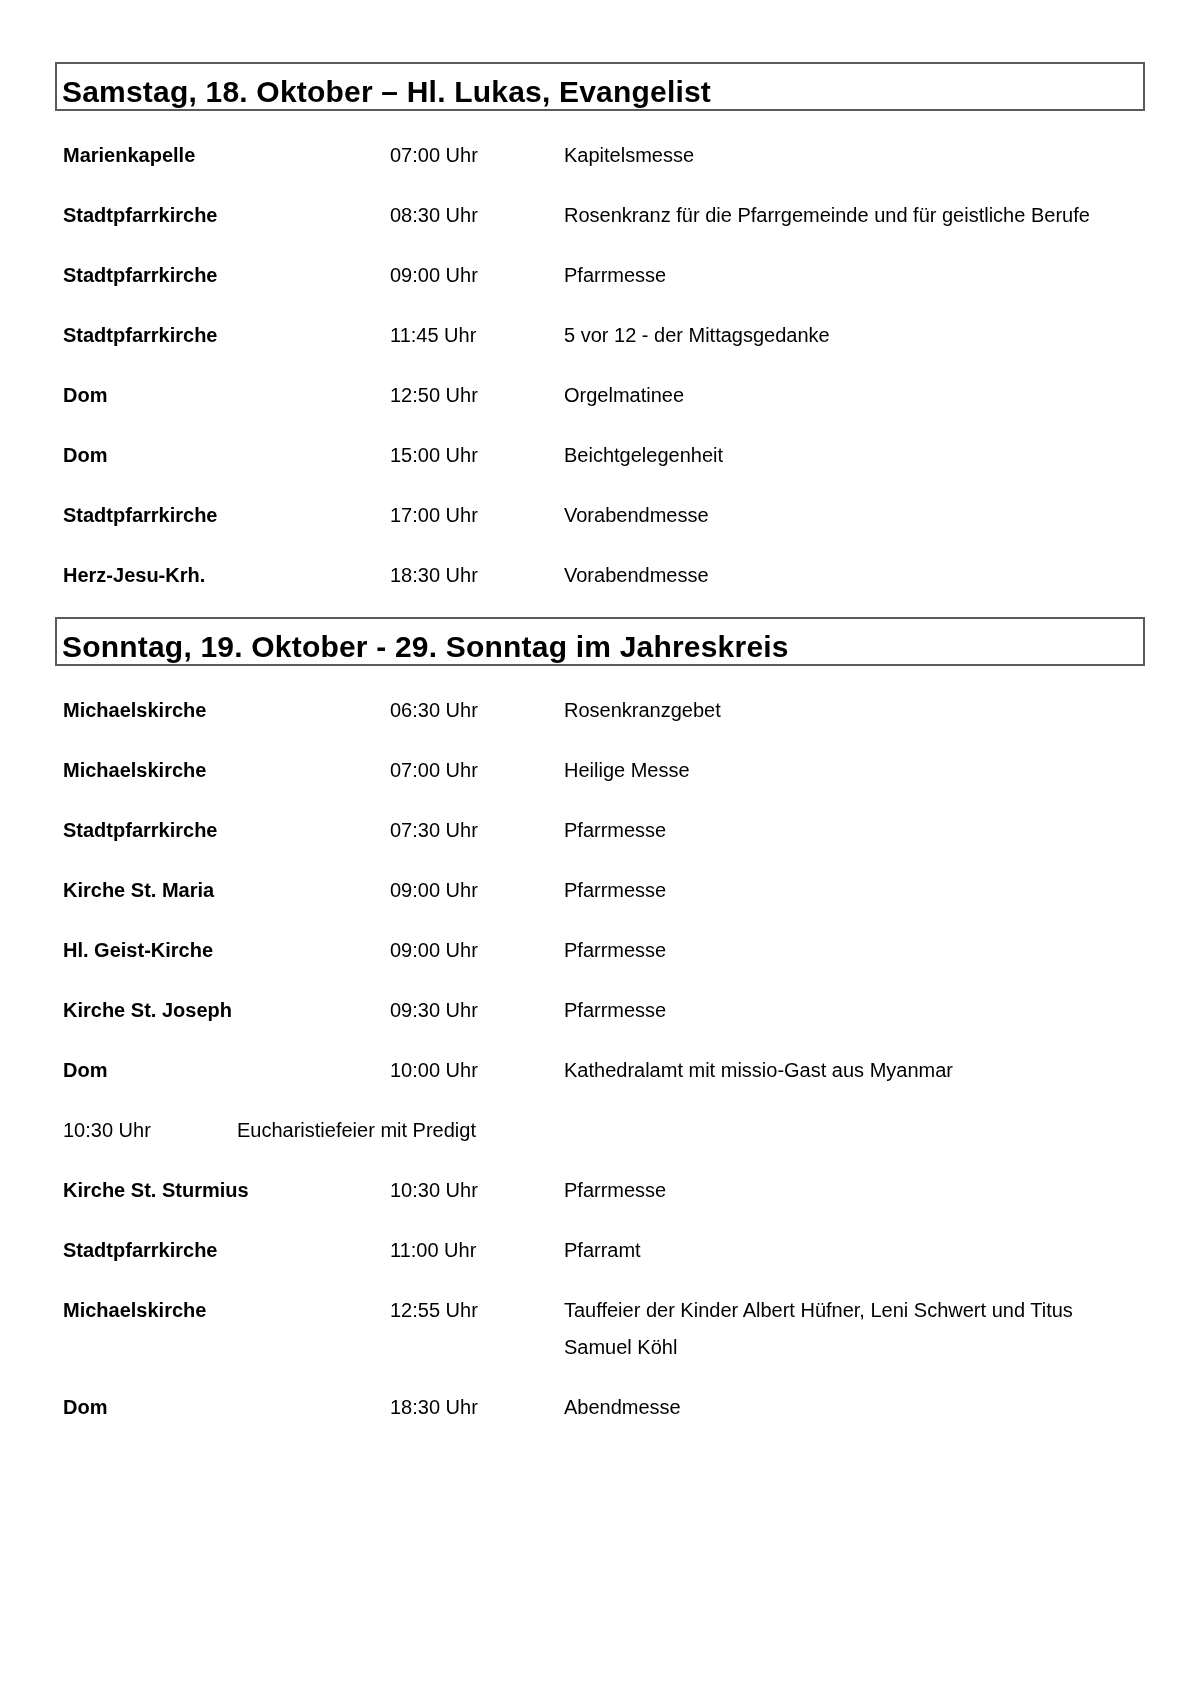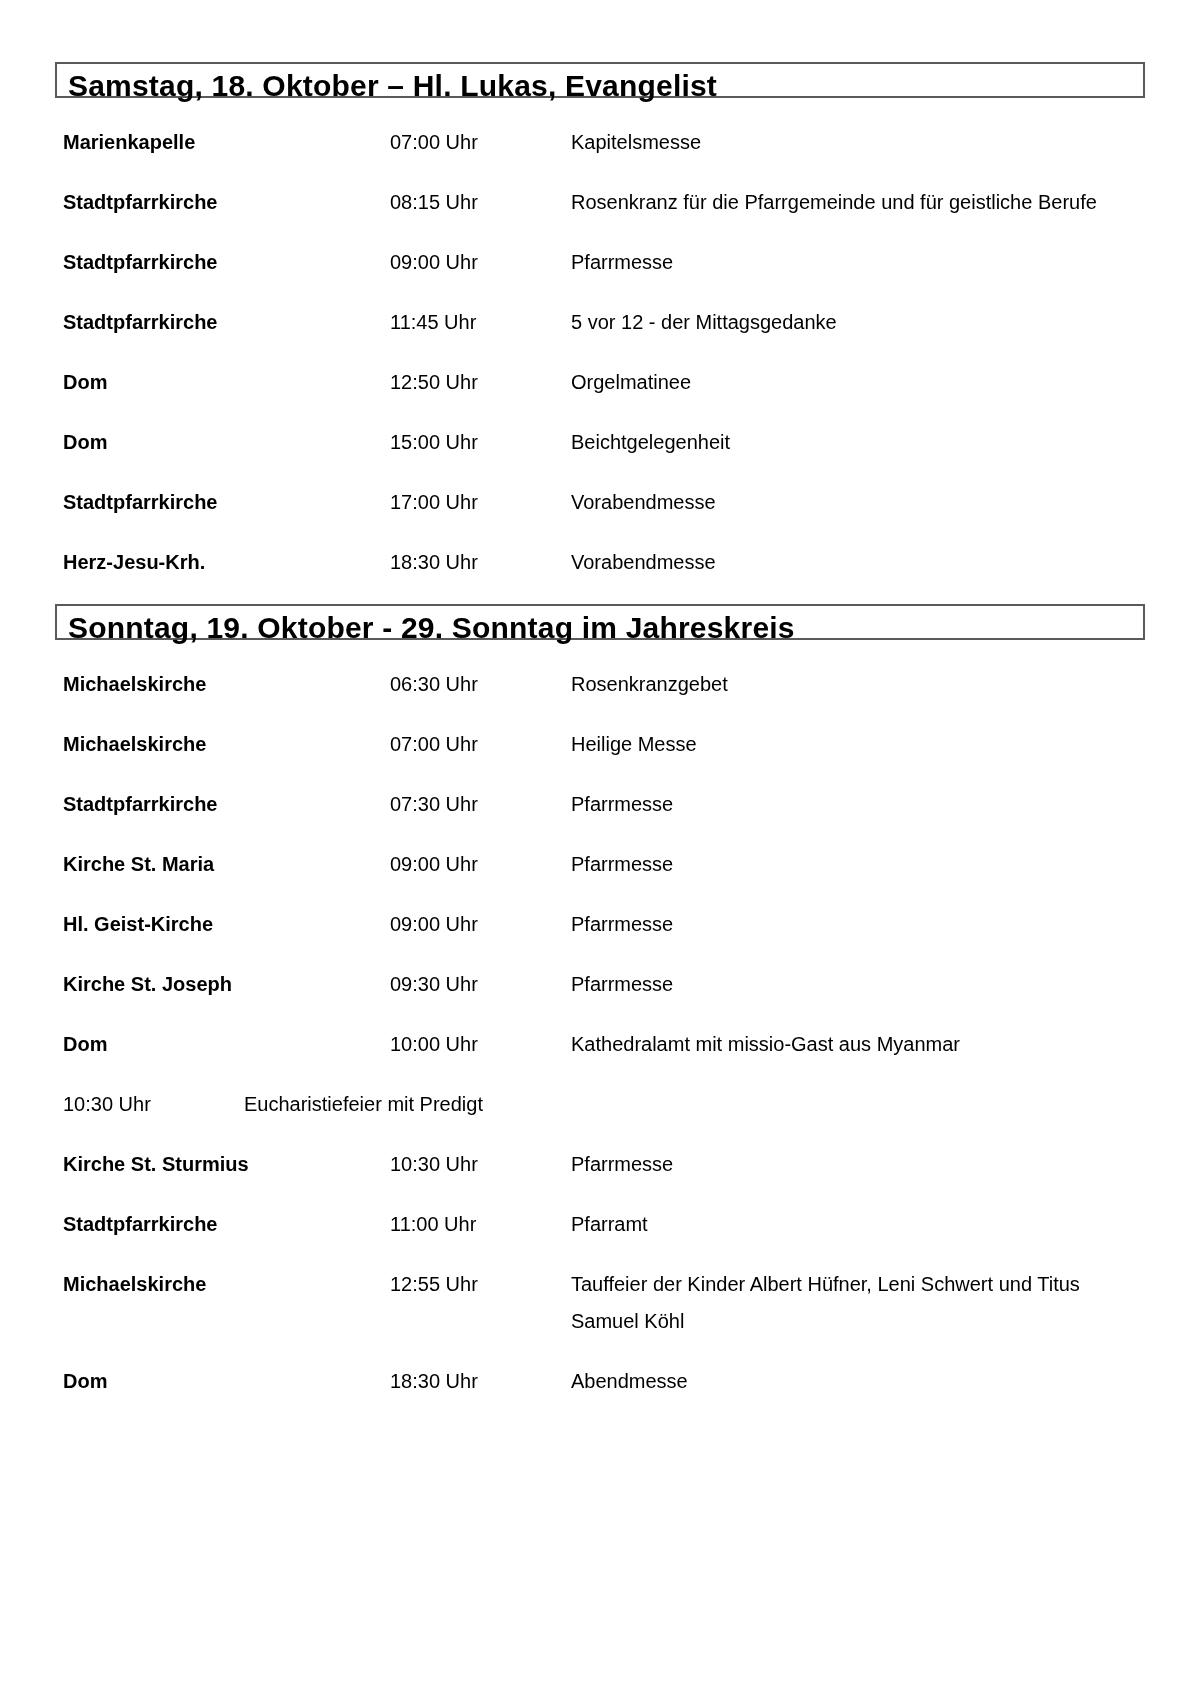"Samstag, 18. Oktober – Hl." .day-header { height: 36px -> 49px; padding: 11px 10px 0 11px -> 11px 10px 0 5px }
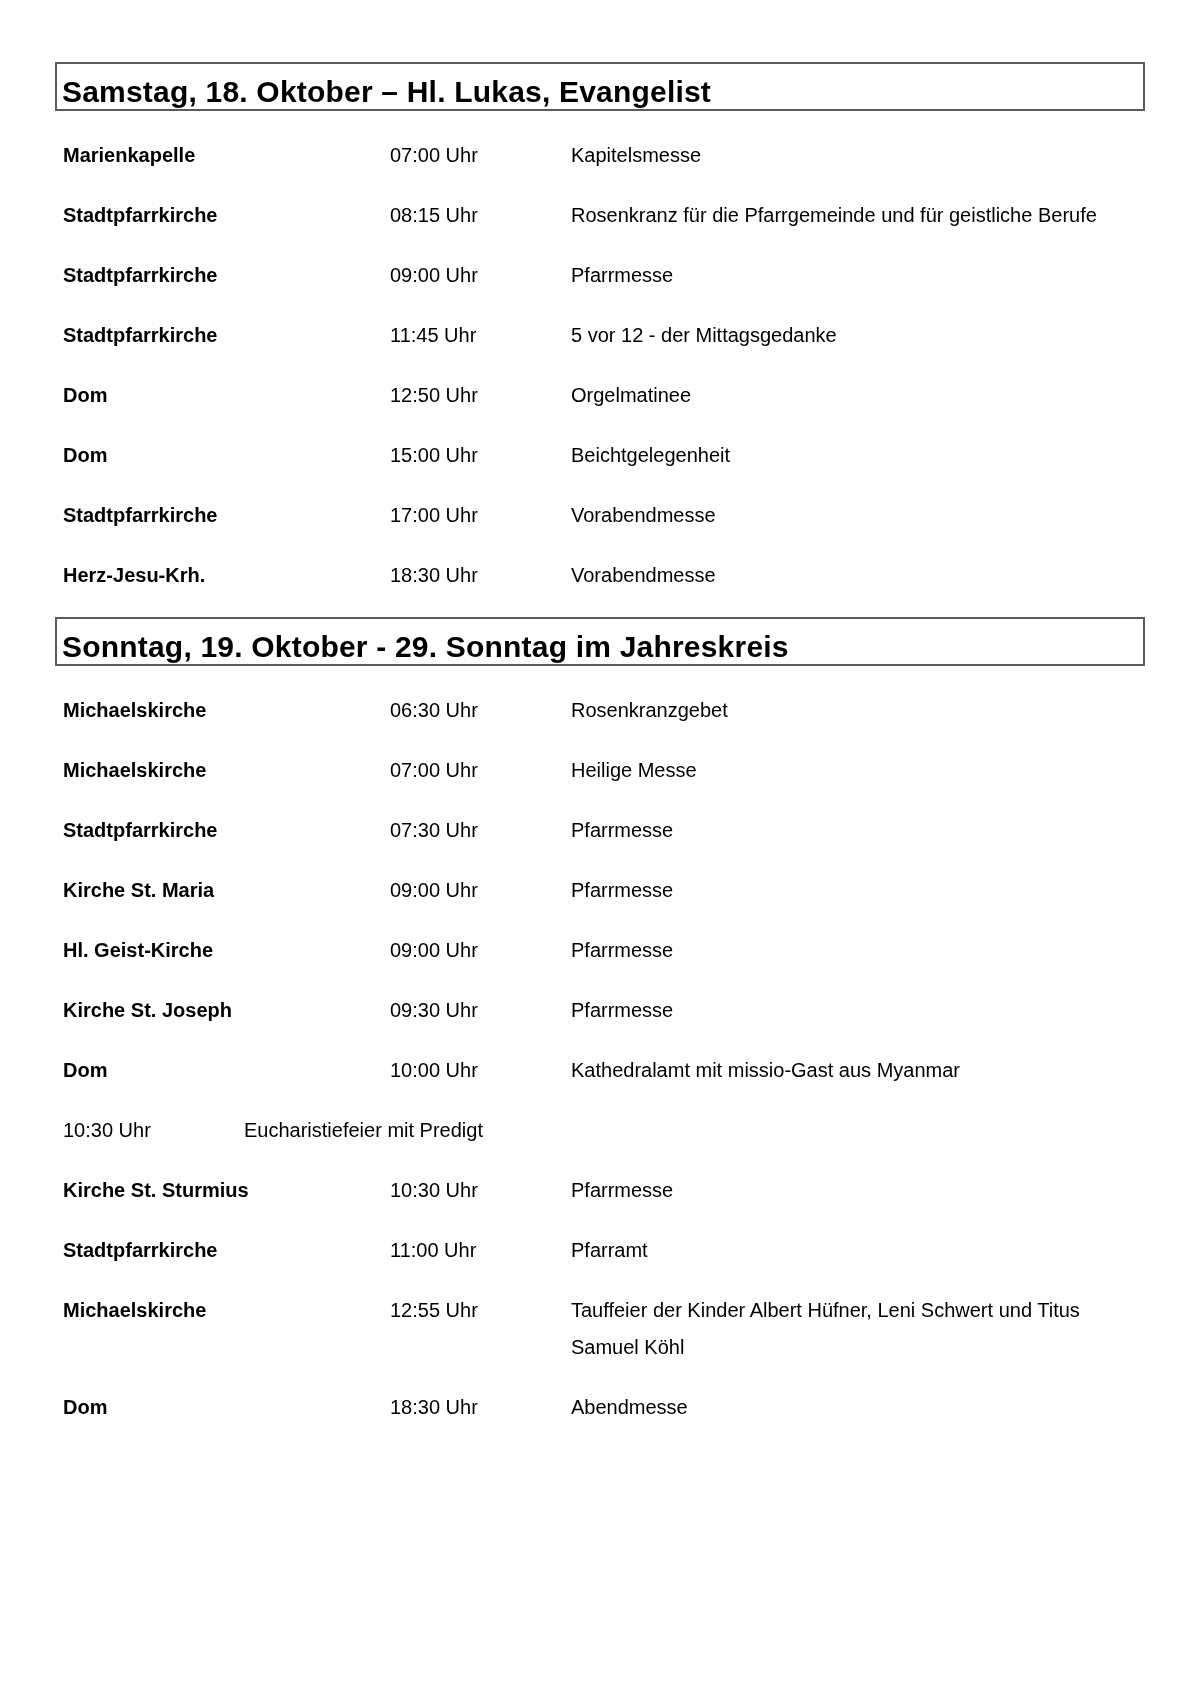"Kapitelsmesse" .event-description { margin-left: 7px -> none }
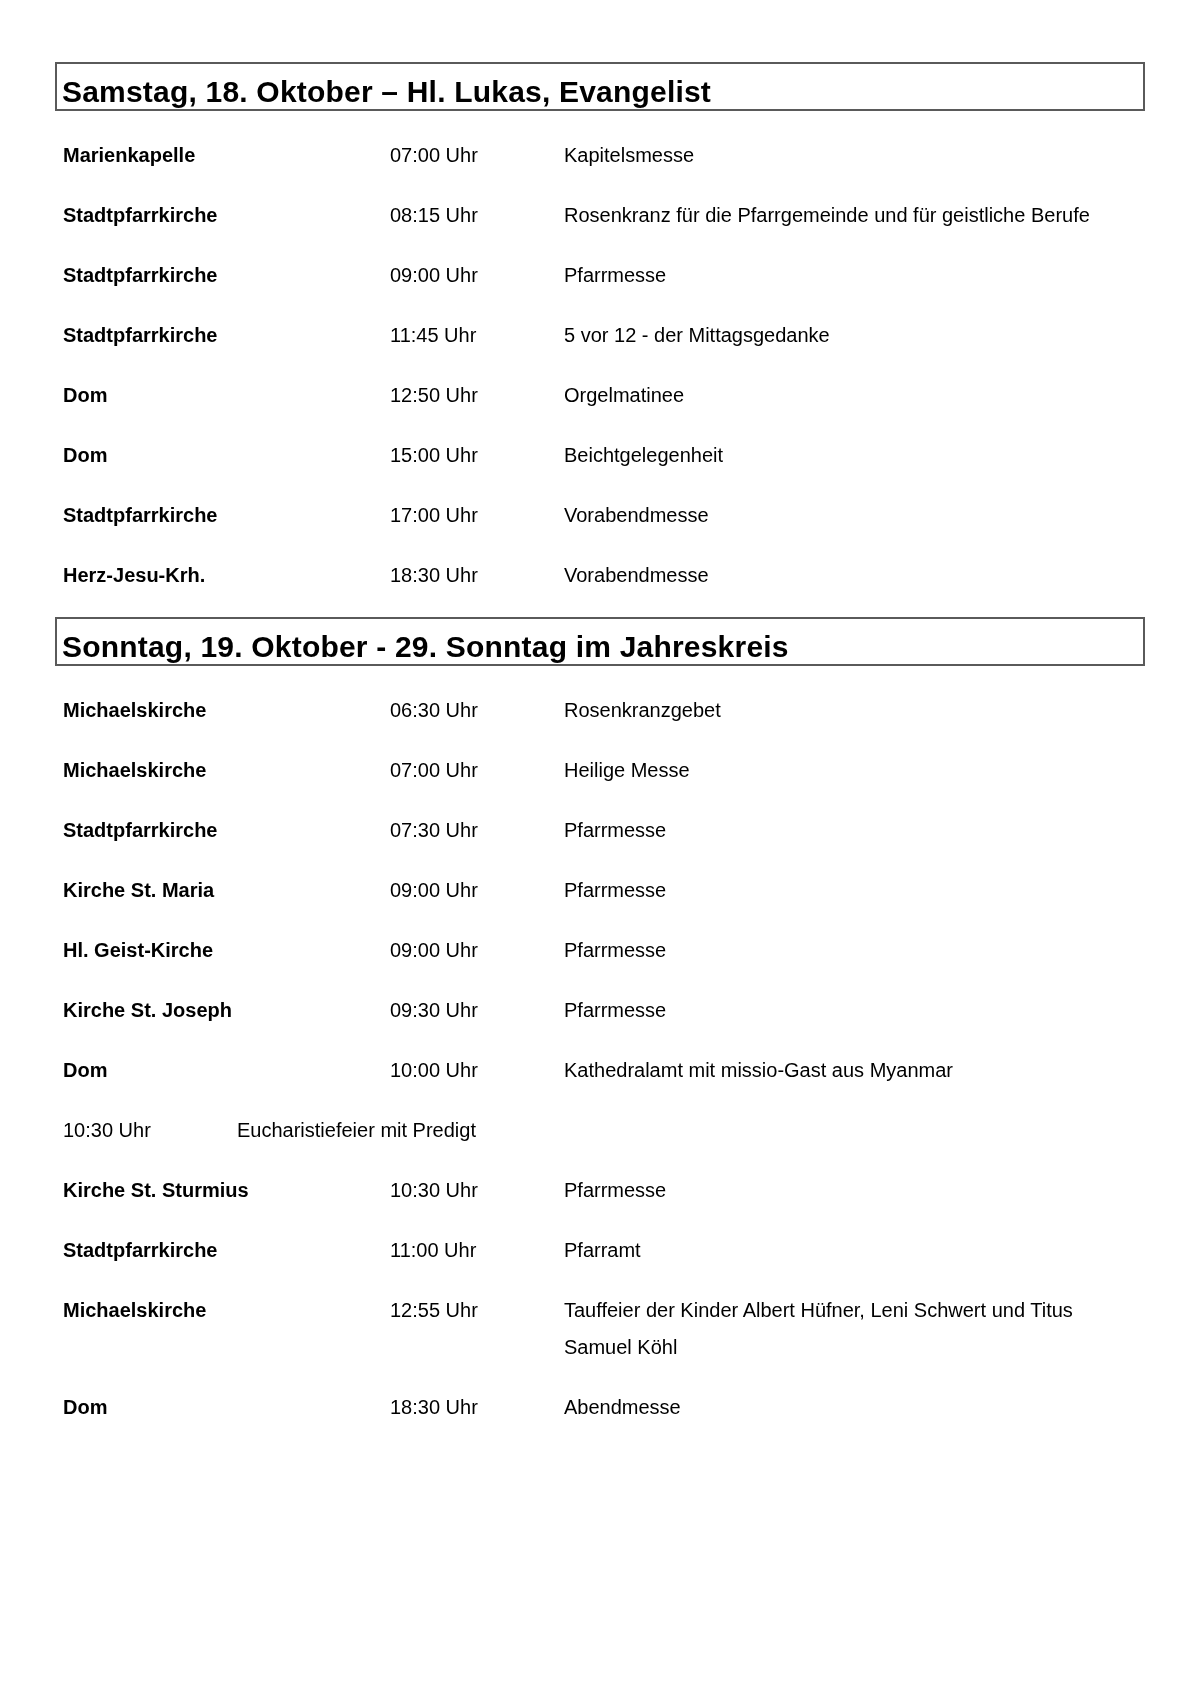"08:15 Uhr" div.event-time { text: 08:15 -> 08:30 }
